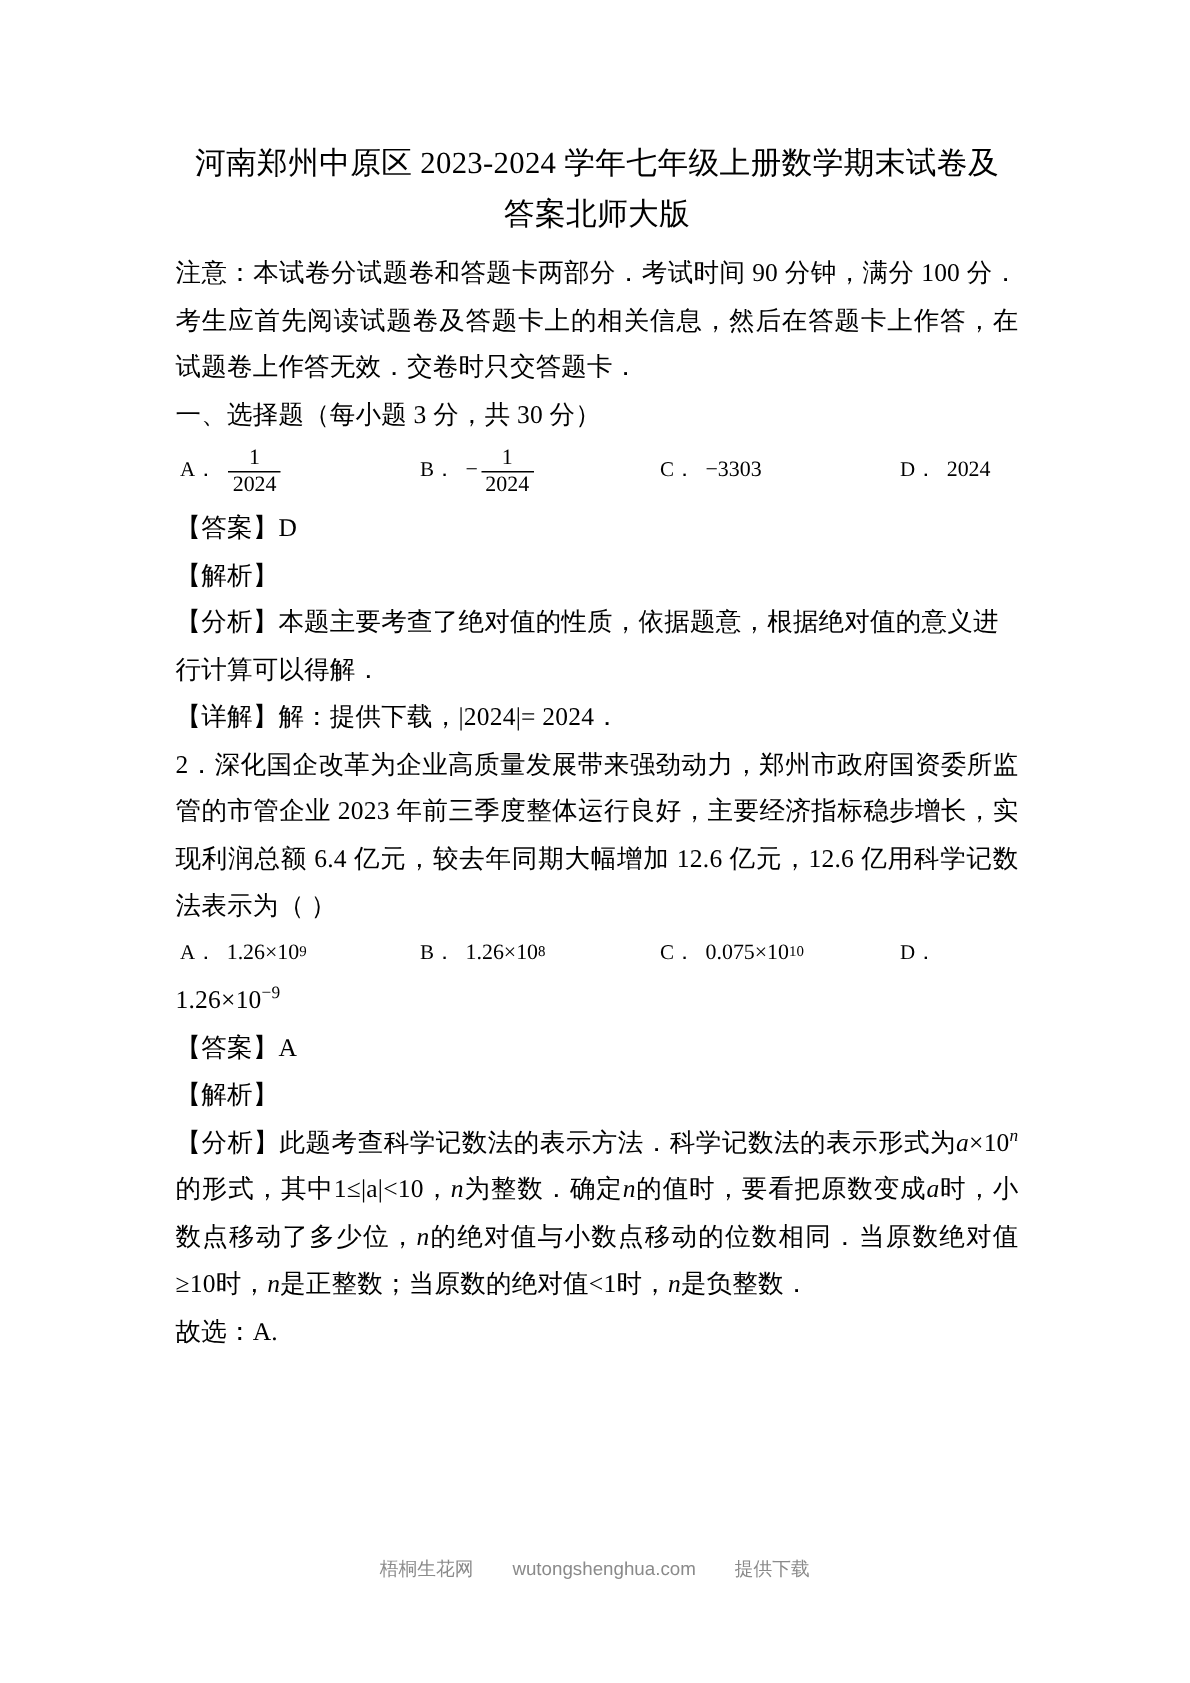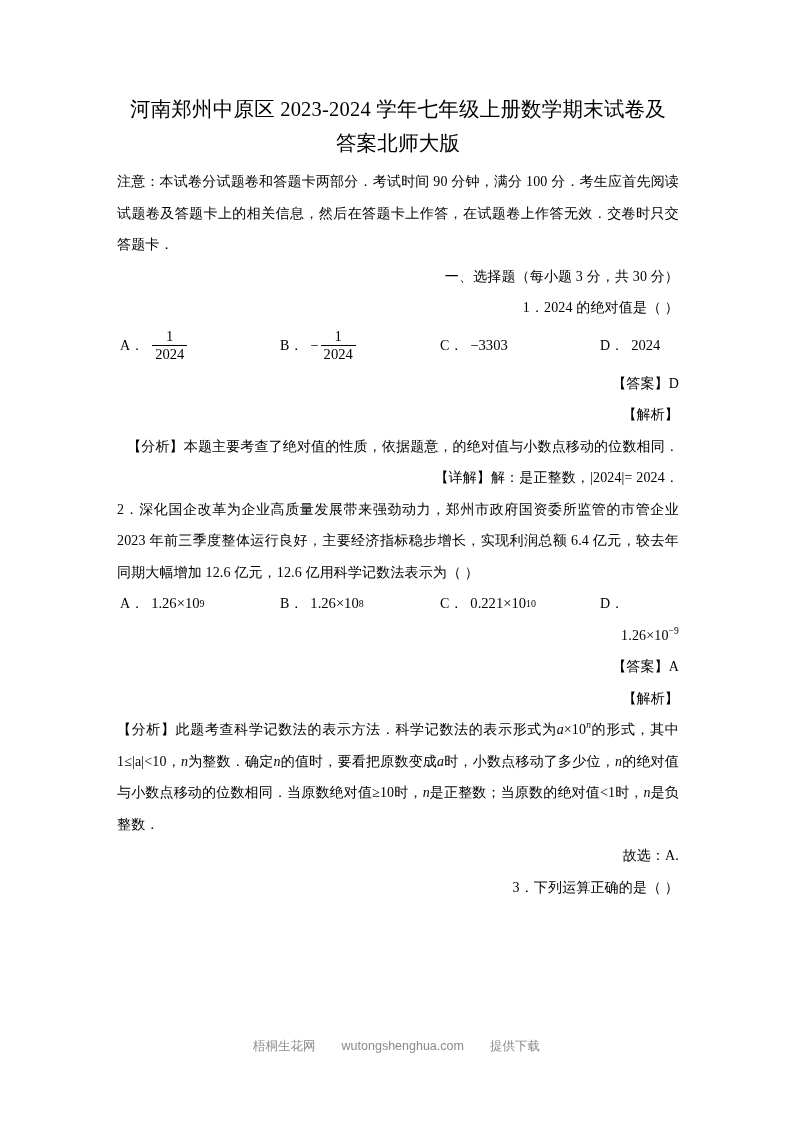"注意：本试卷分试题卷和答题卡两部分．考试时间 90 分钟，满分 100" .para { font-size: 14px -> 17px }
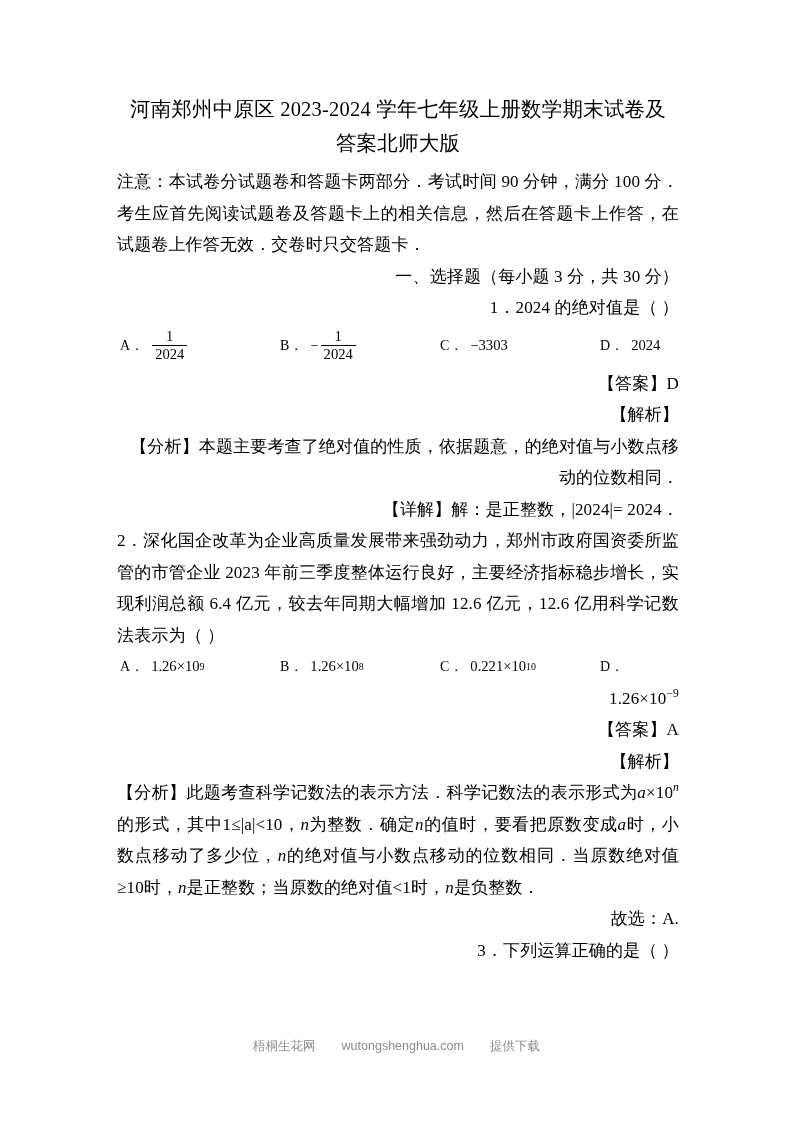"一、选择题（每小题 3 分，共 30 分）" .para.tight { text-align: right -> left }
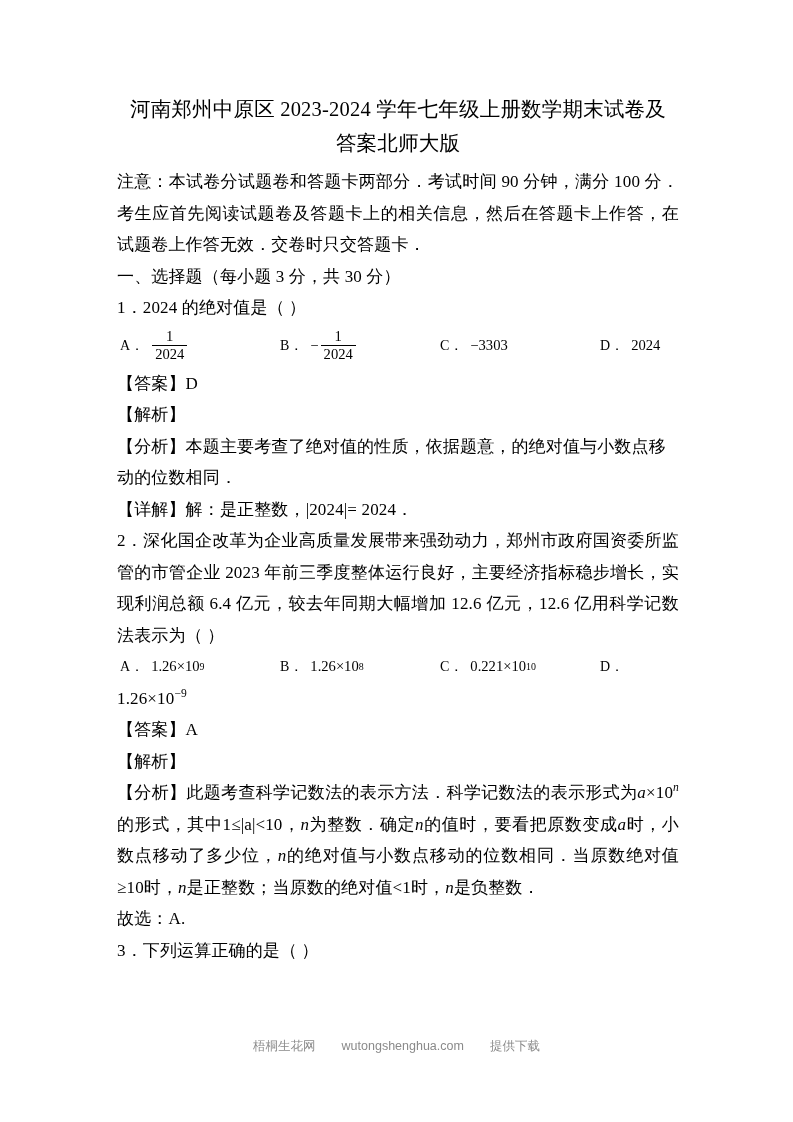"1．2024 的绝对值是（ ）" p.para { html: <p>1．2024 的绝对值是（ ）</p> -> none }
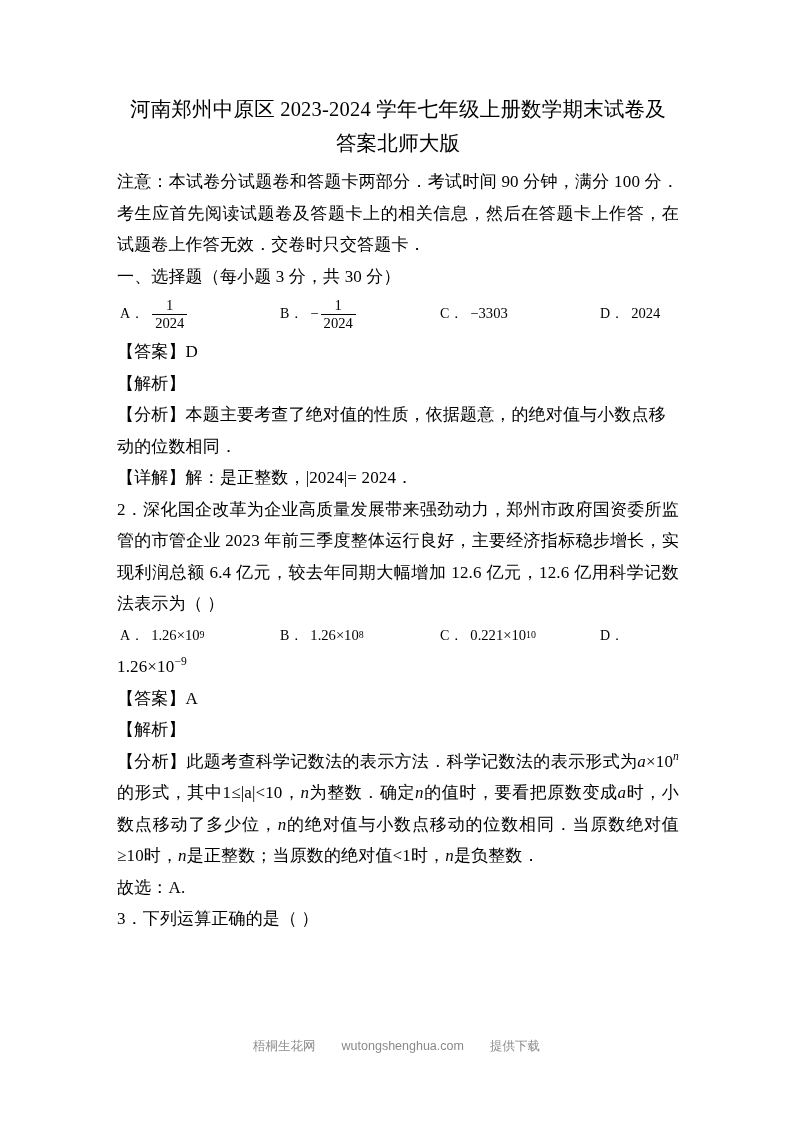"【分析】本题主要考查了绝对值的性质，依据题意，的绝对值与小数点移动的位数相同．" p.para { text: 的绝对值与小数点移动的位数相同 -> 根据绝对值的意义进行计算可以得解 }
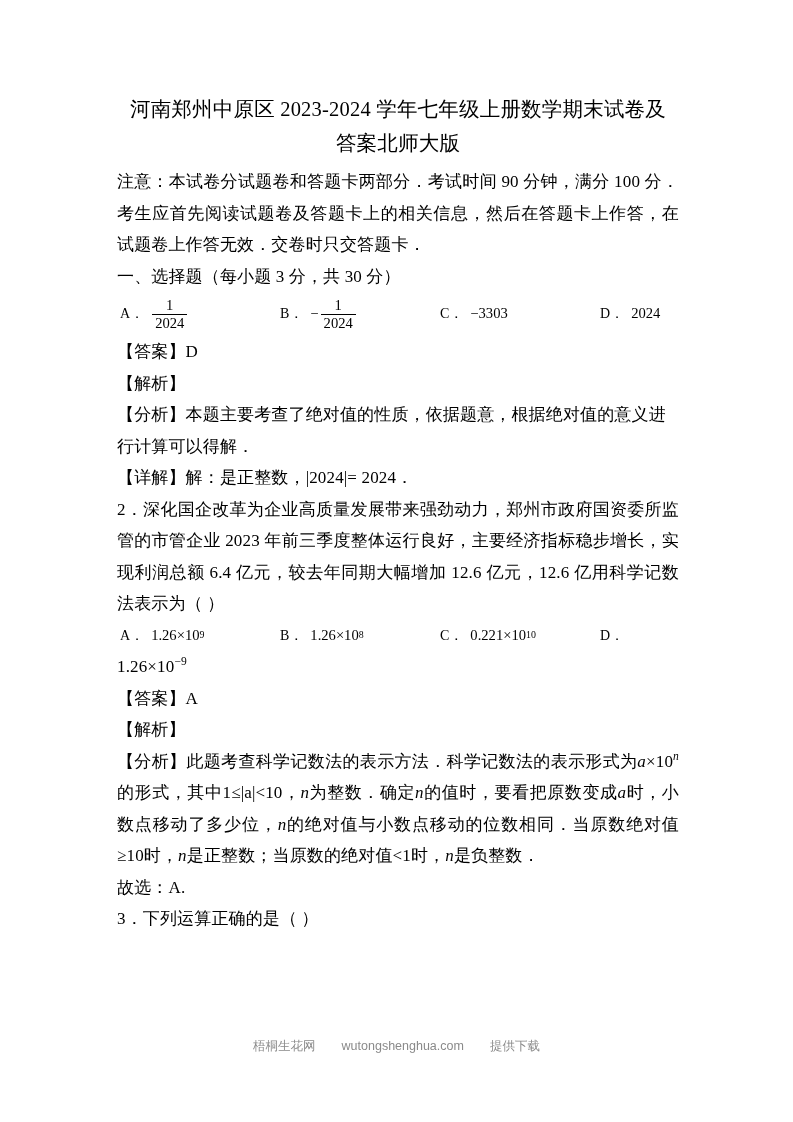"【详解】解：是正整数，" span { text: 是正整数 -> 提供下载 }
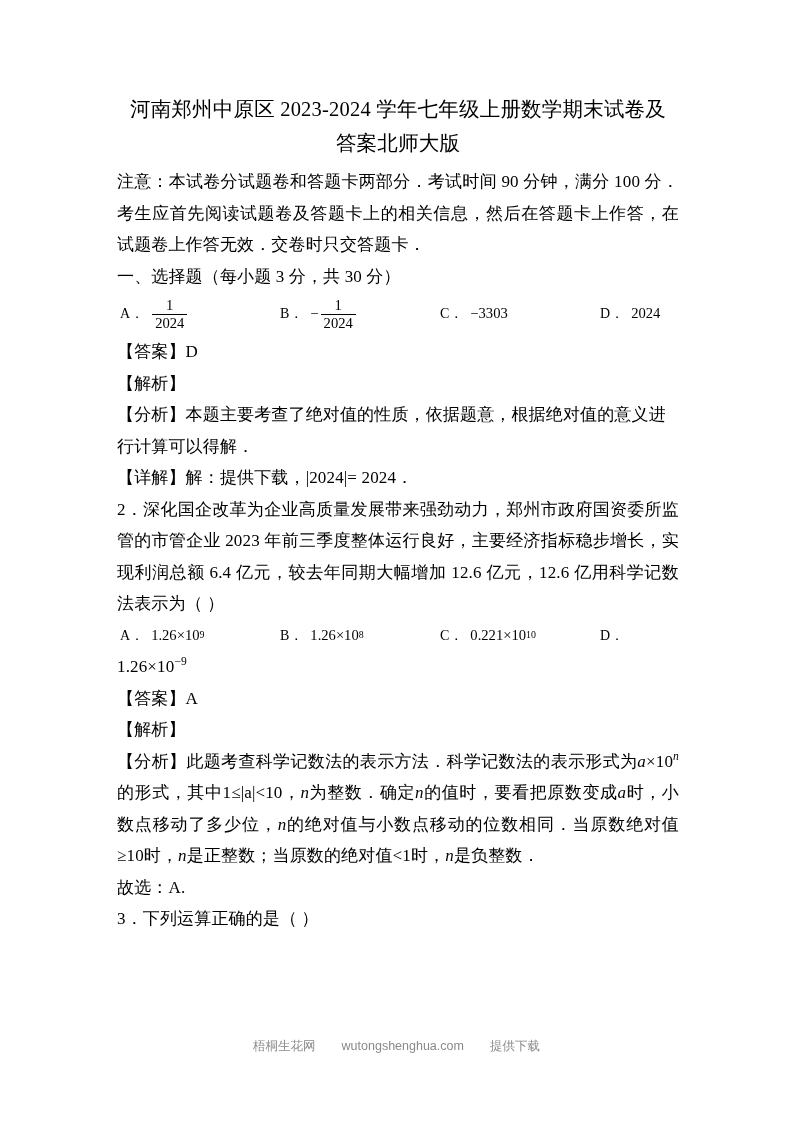"0.221×10" span { text: 0.221 -> 0.075 }
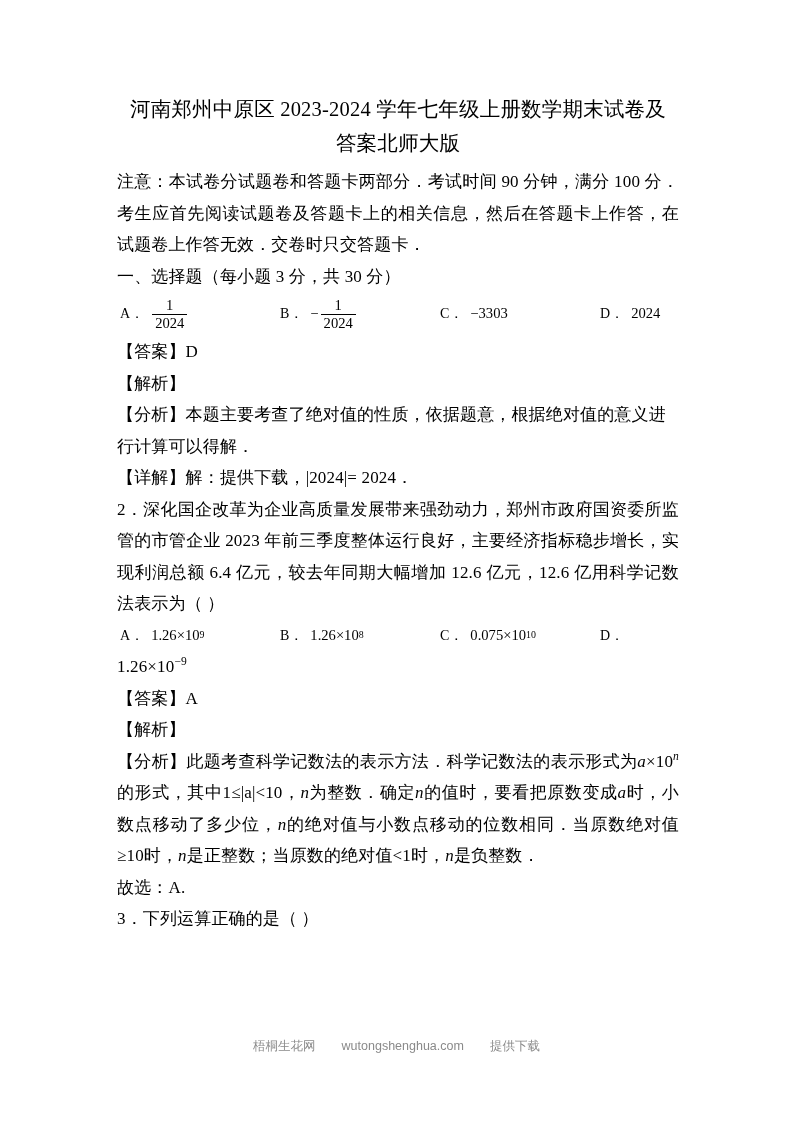"3．下列运算正确的是（ ）" p.para { html: <p>3．下列运算正确的是（ ）</p> -> none }
